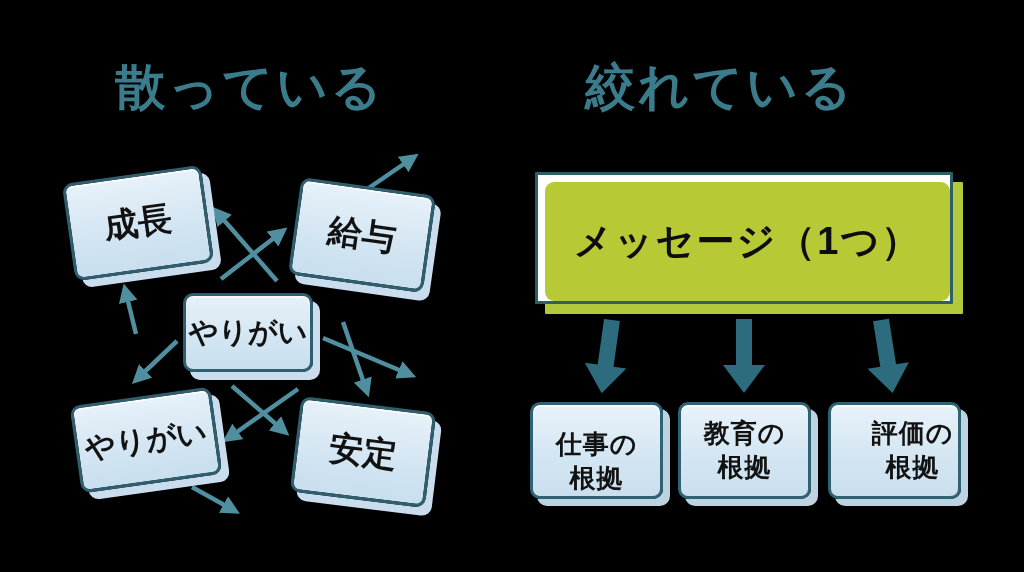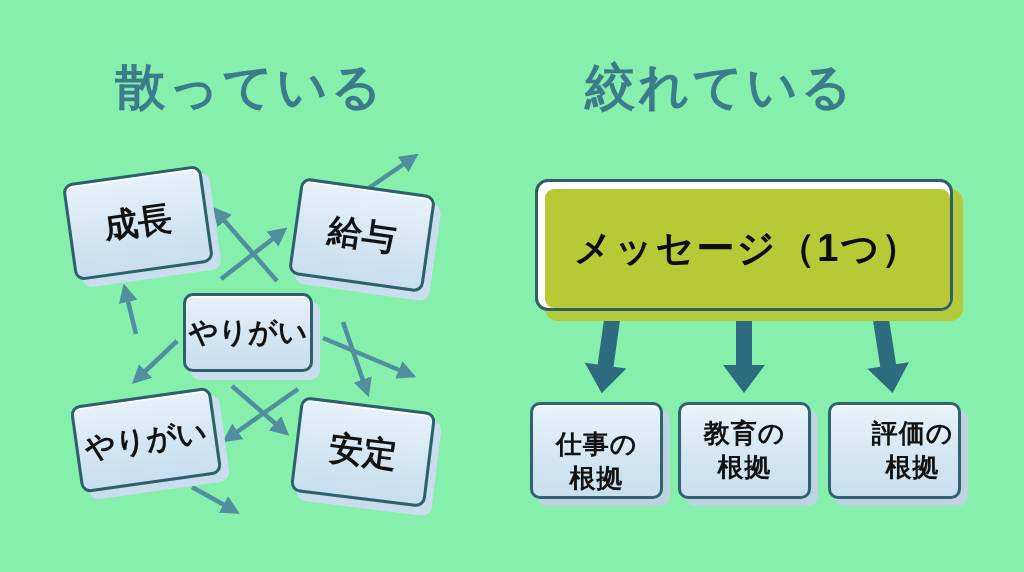"散っている" .canvas { background: #86efac -> #000000 }
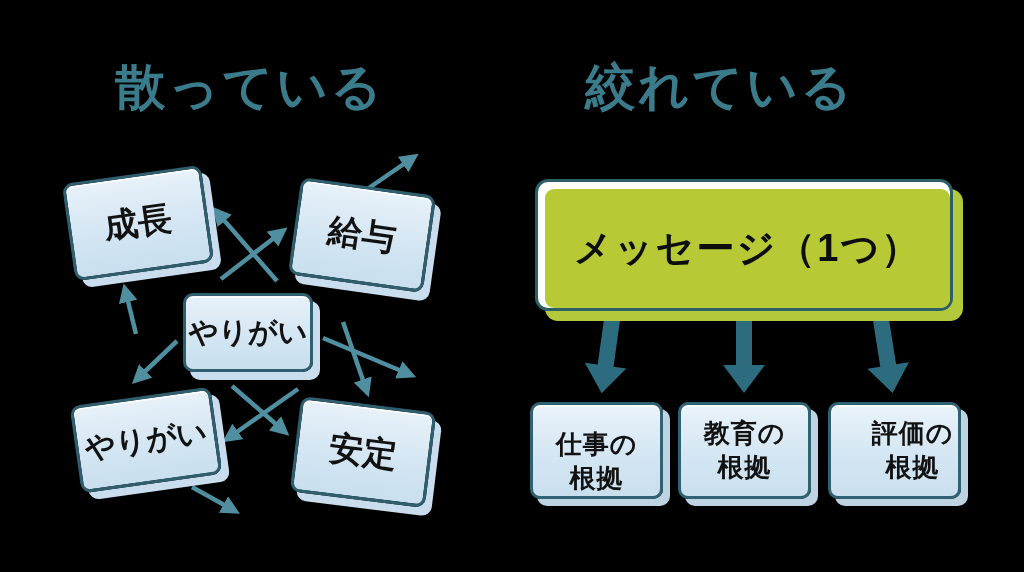"メッセージ（1つ）" .message-box { border-radius: 13px -> 1px; top: 179px -> 172px }
